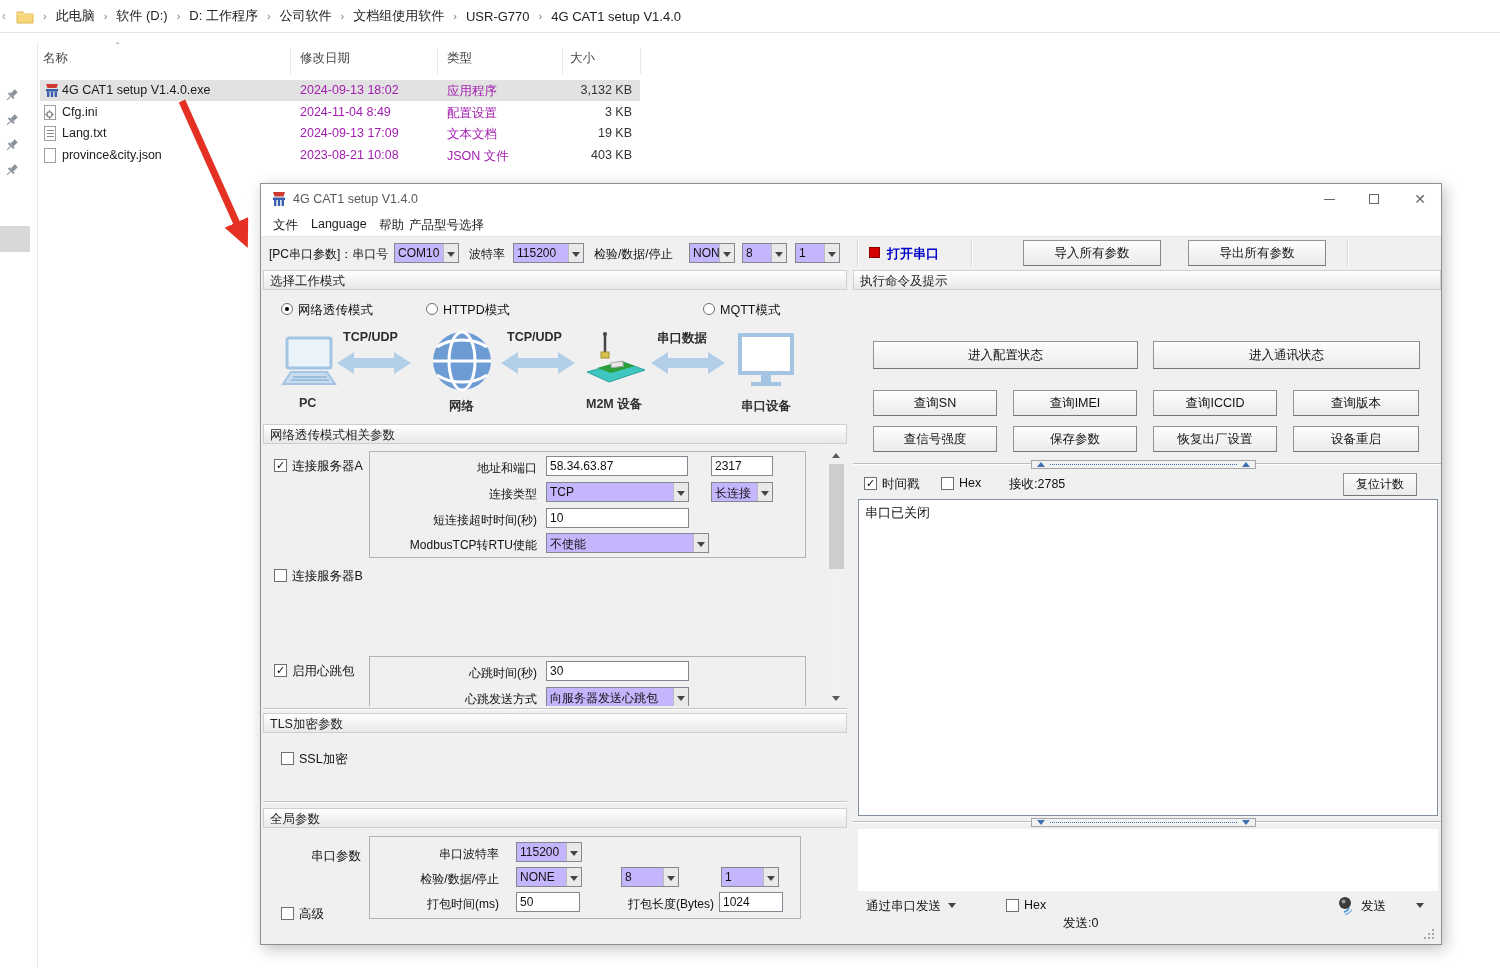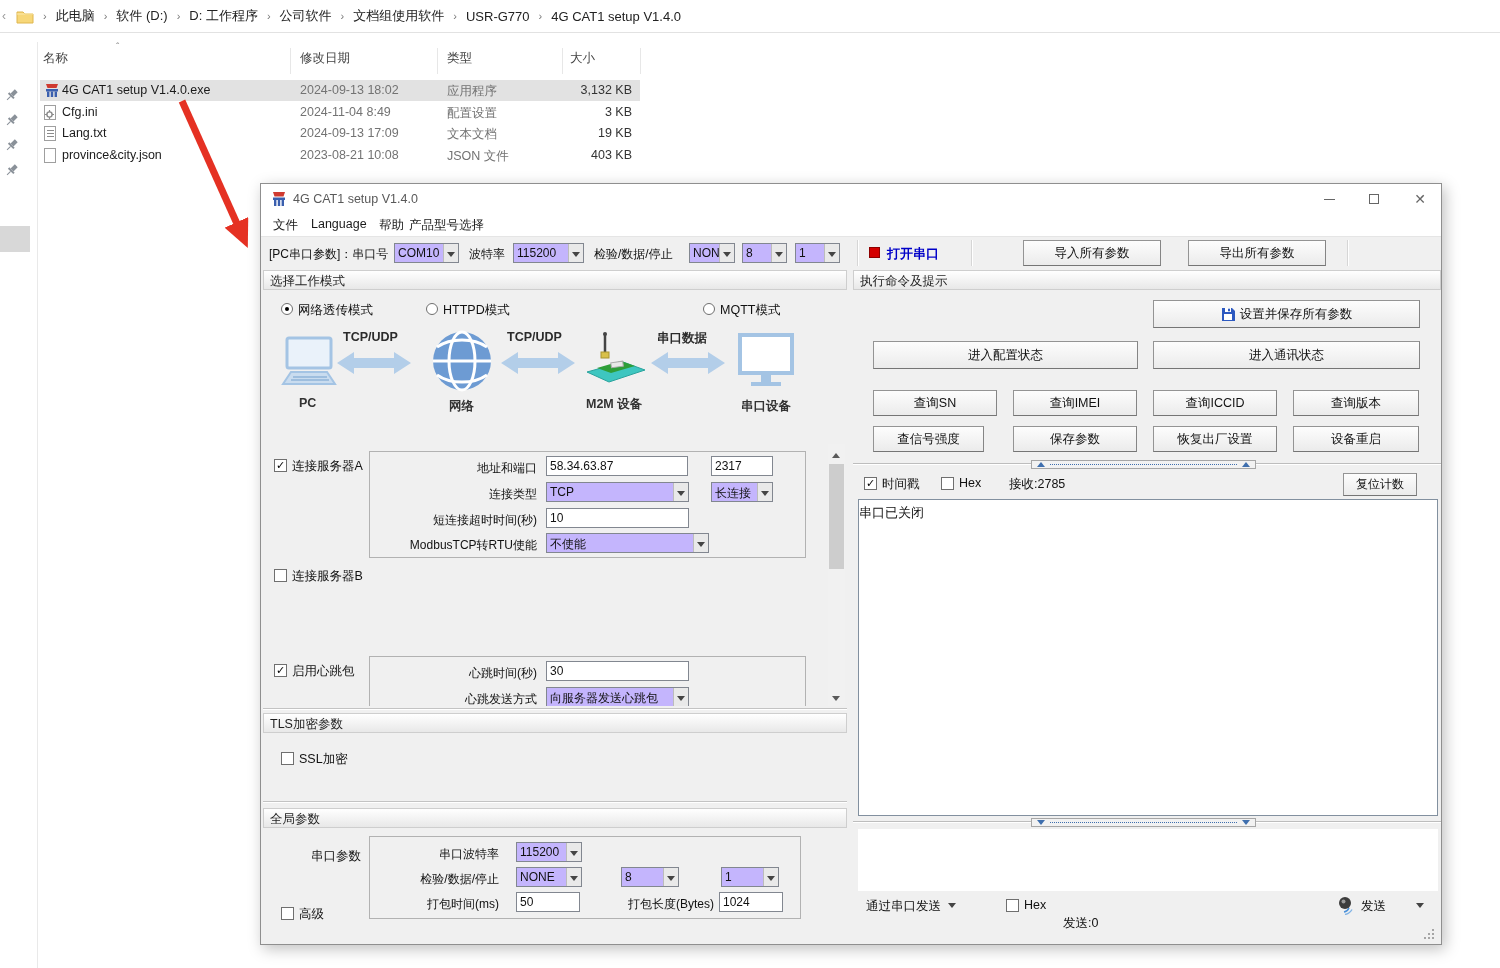"2024-09-13 18:02" .cell-date,.cell-type { color: #737373 -> #a21caf }
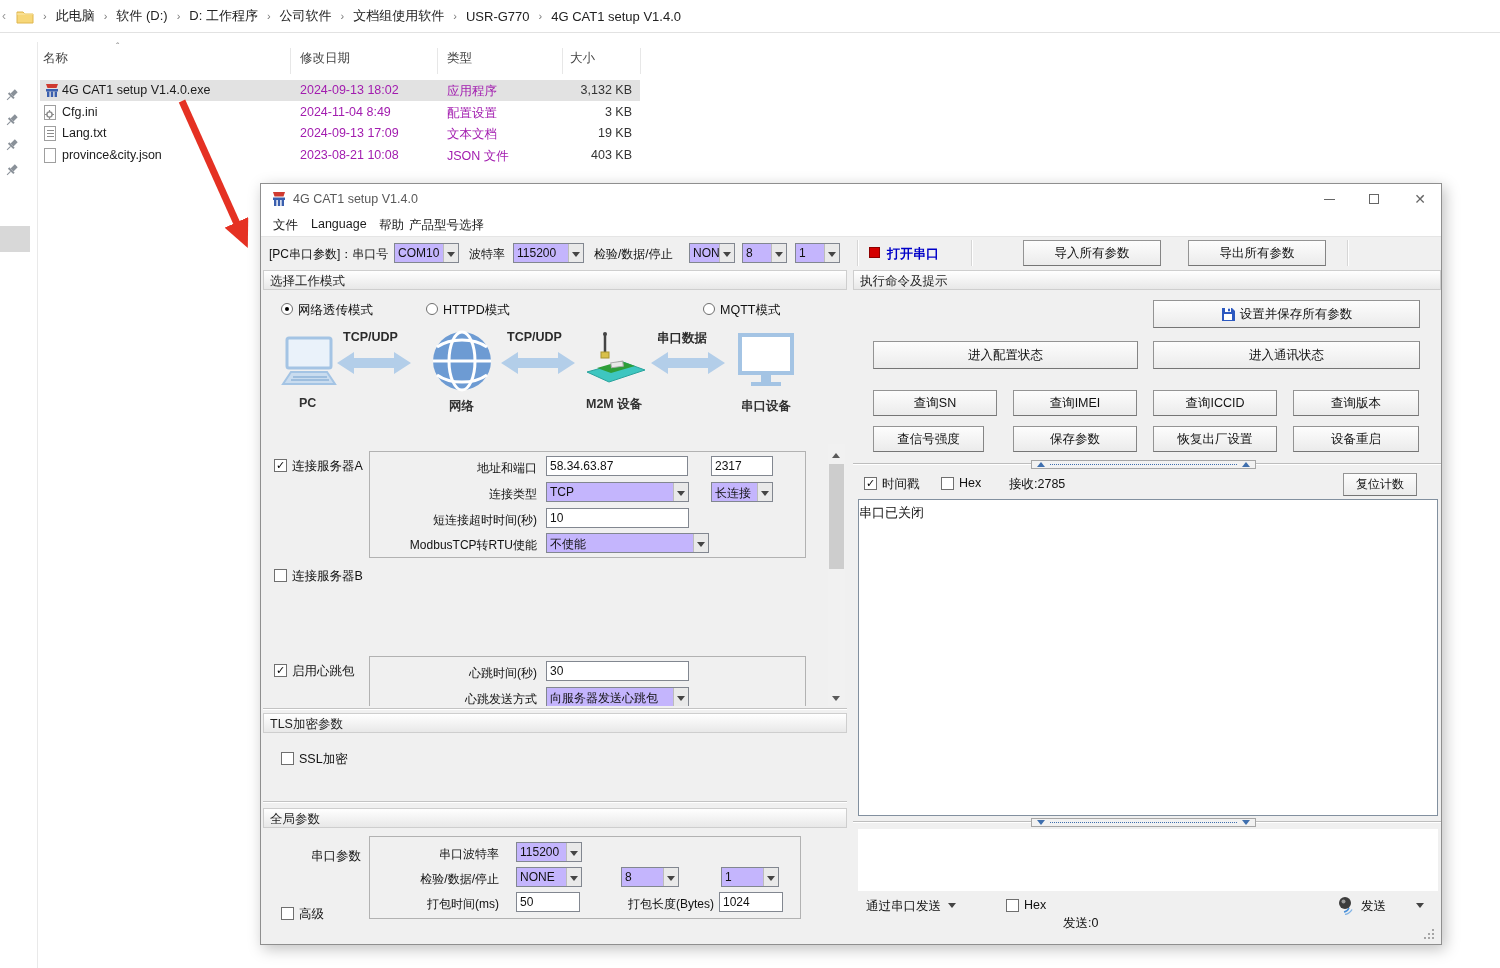"设置并保存所有参数" button.win-btn { html: <button> <svg> <path></path> <rect></rect> <rect></rect> <rect></rect> </svg> <span>设置并保存所有参数</span> </button> -> none }
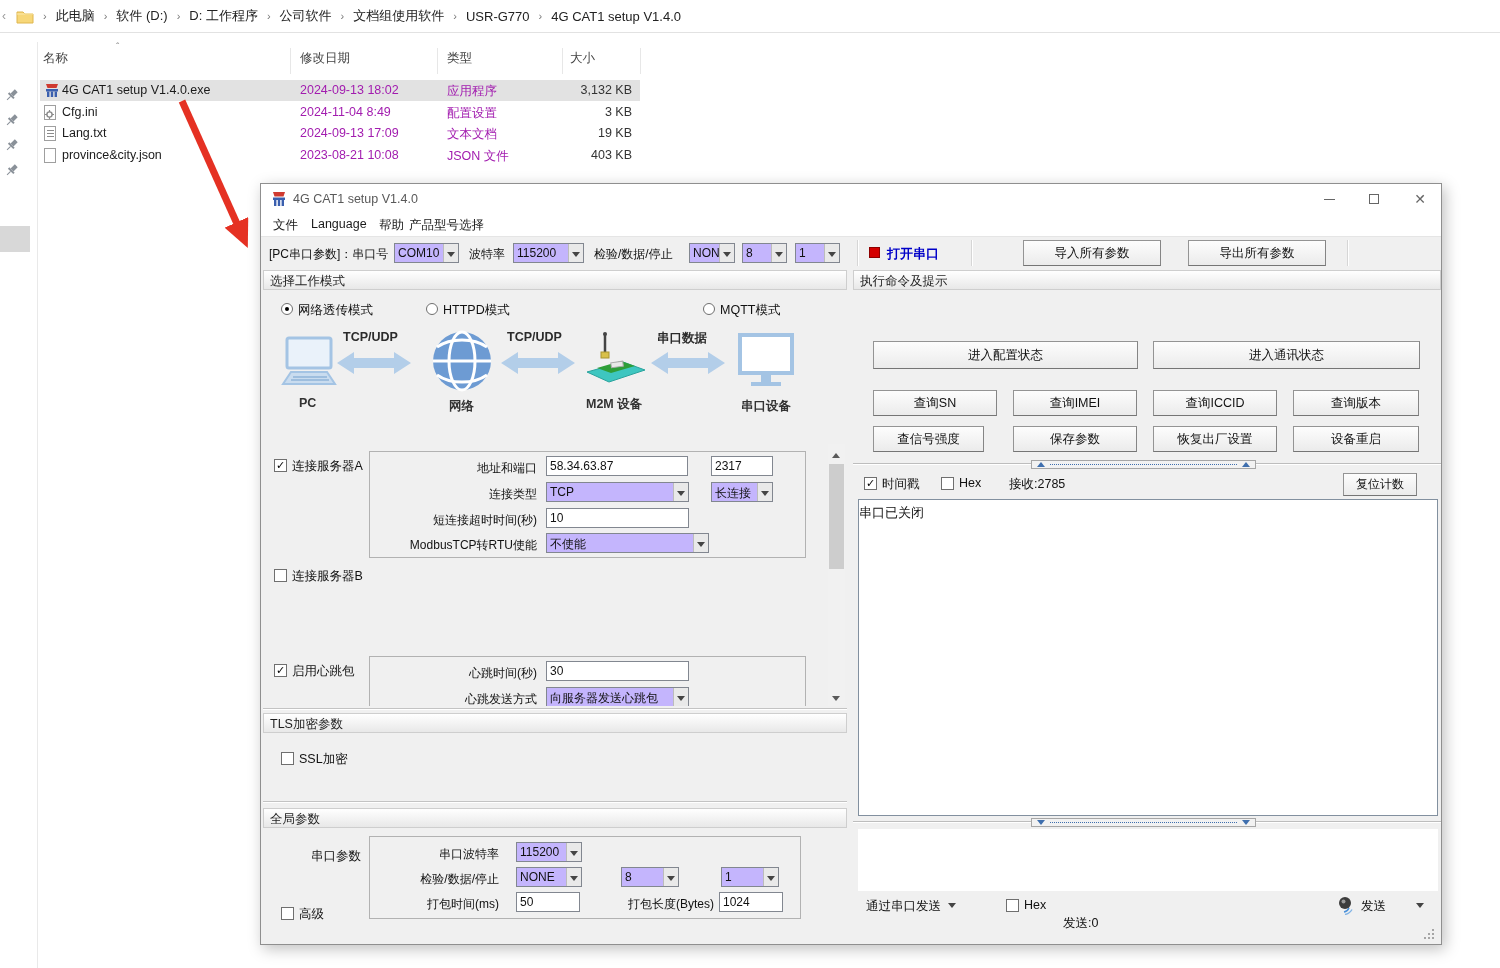"网络透传模式相关参数" div.group-header { html: none -> <div>网络透传模式相关参数</div> }
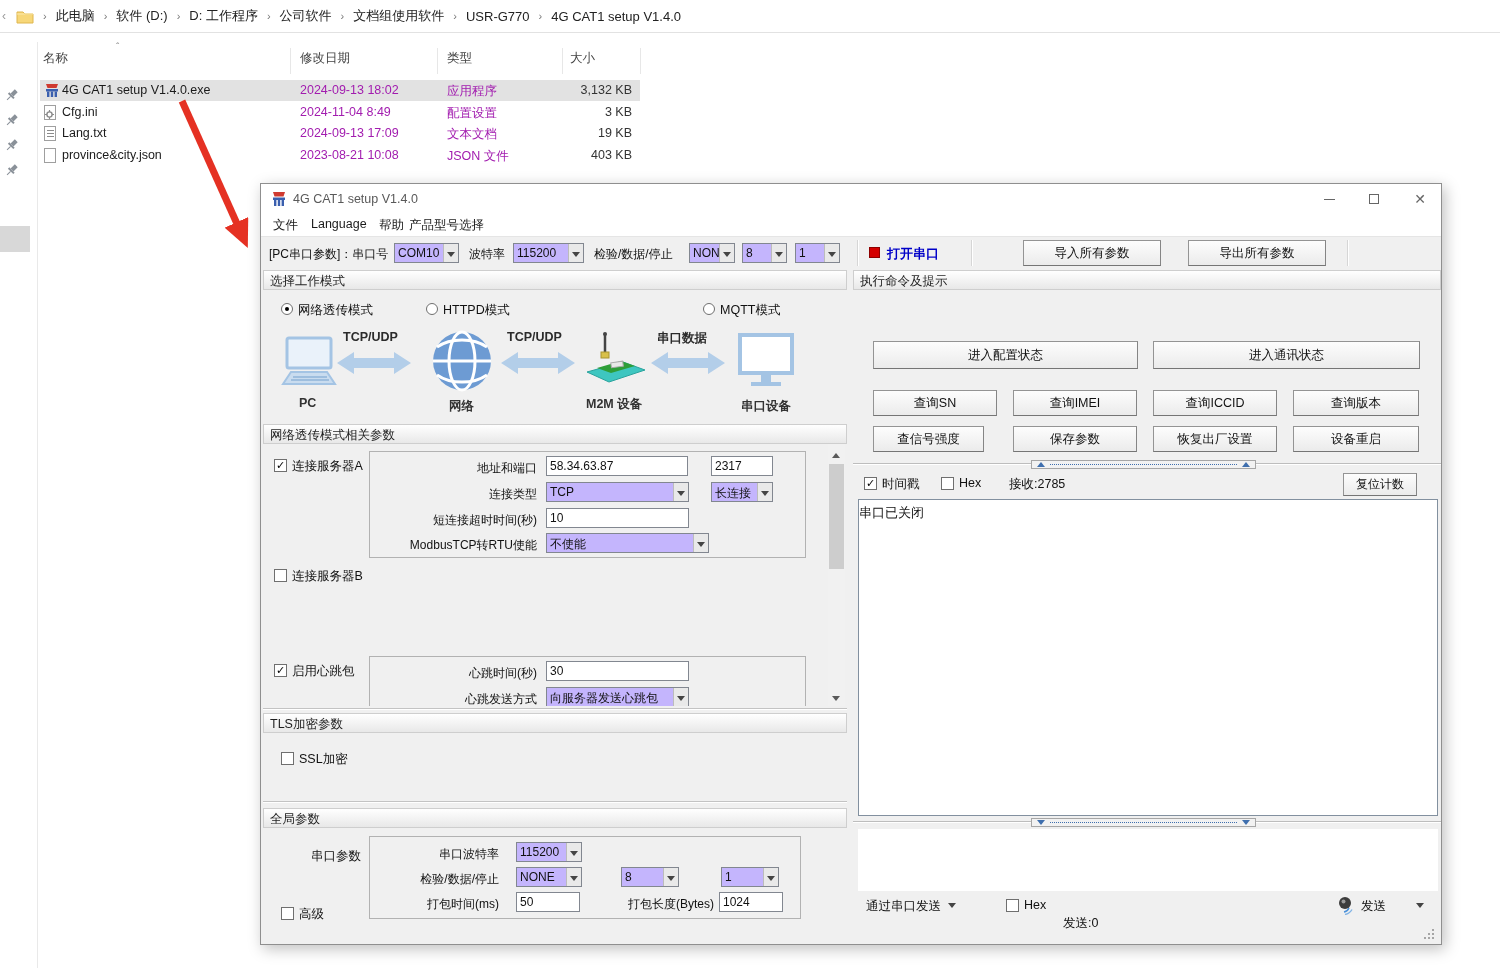"查信号强度" button.win-btn { width: 111px -> 124px }
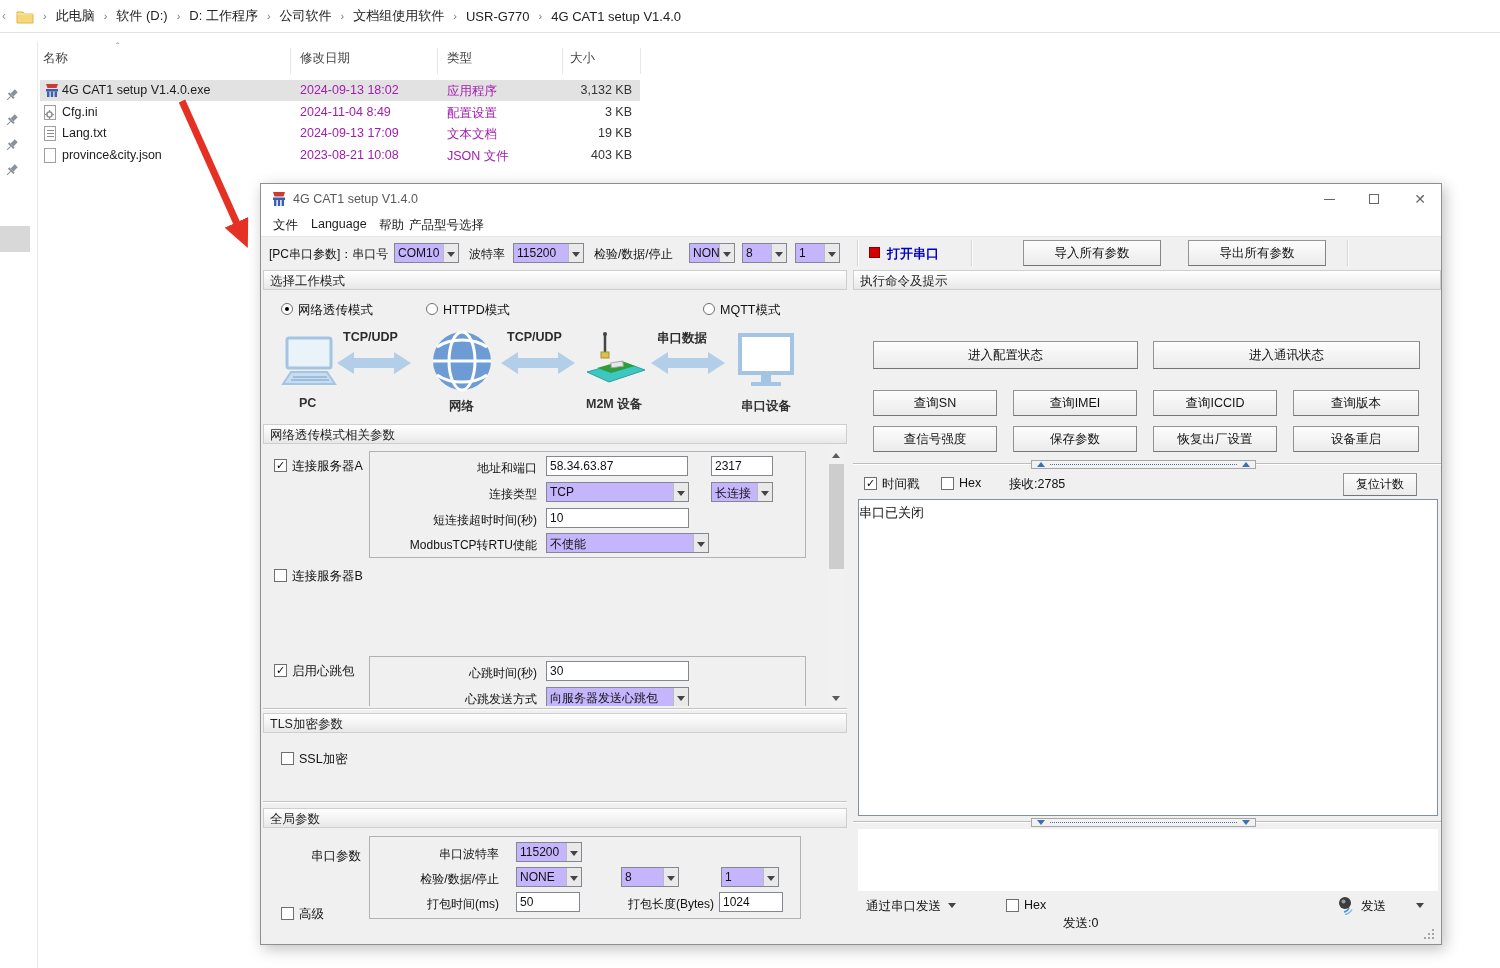"串口已关闭" .recv-box { padding: 4px 0 -> 4px 6px }
